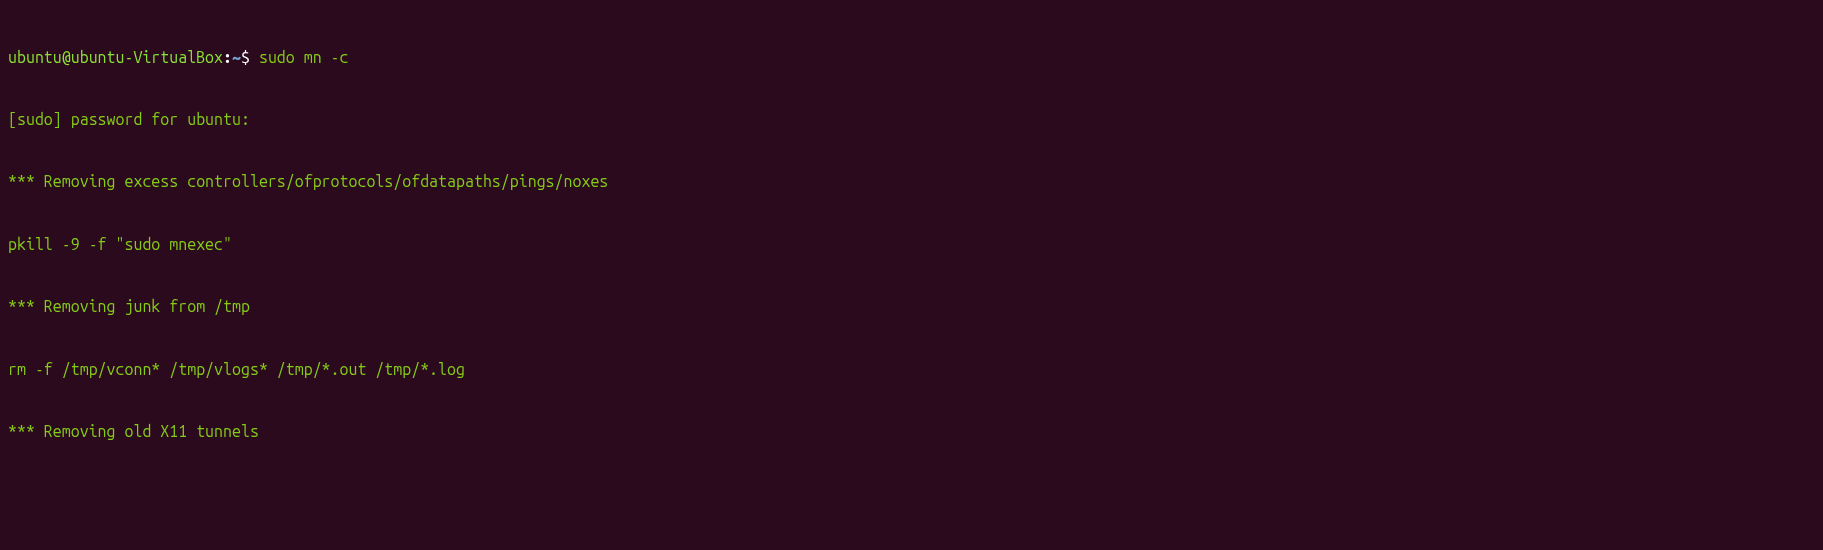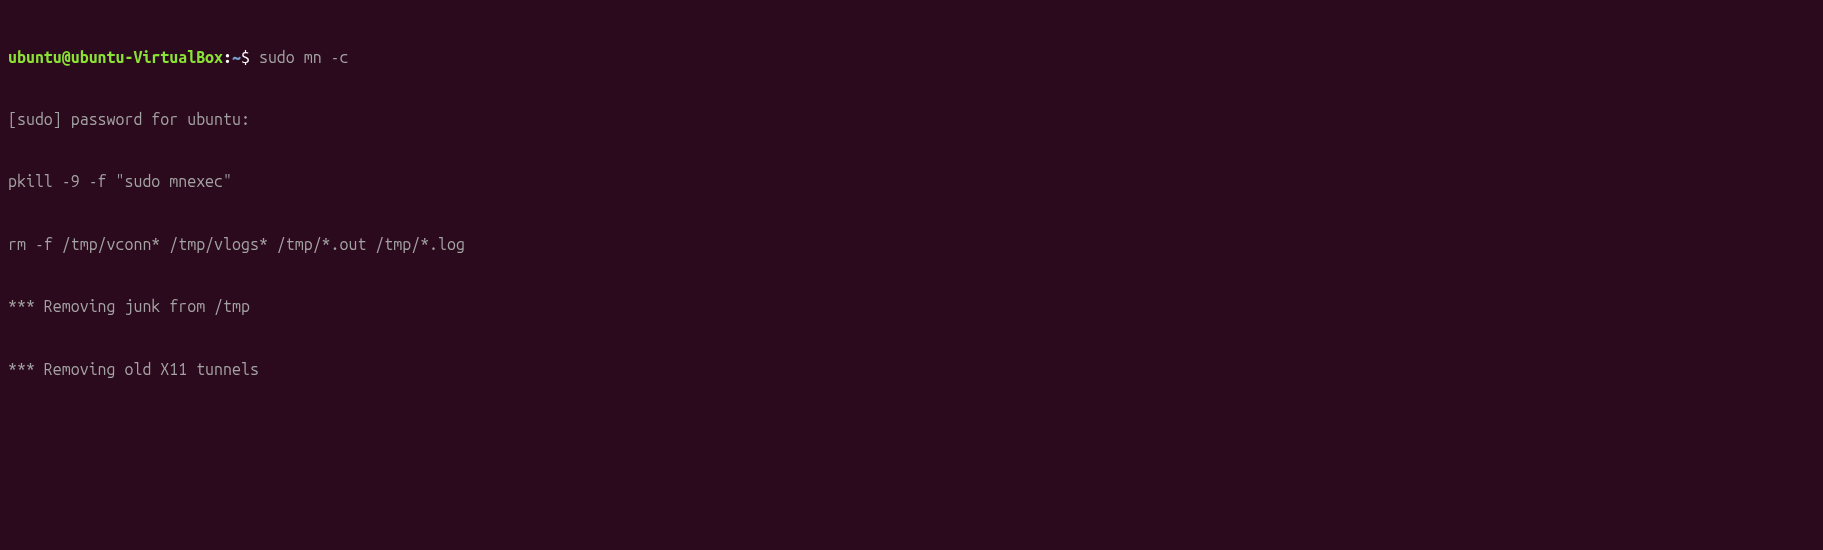"ubuntu@ubuntu-VirtualBox" .prompt-user { font-weight: bold -> normal }
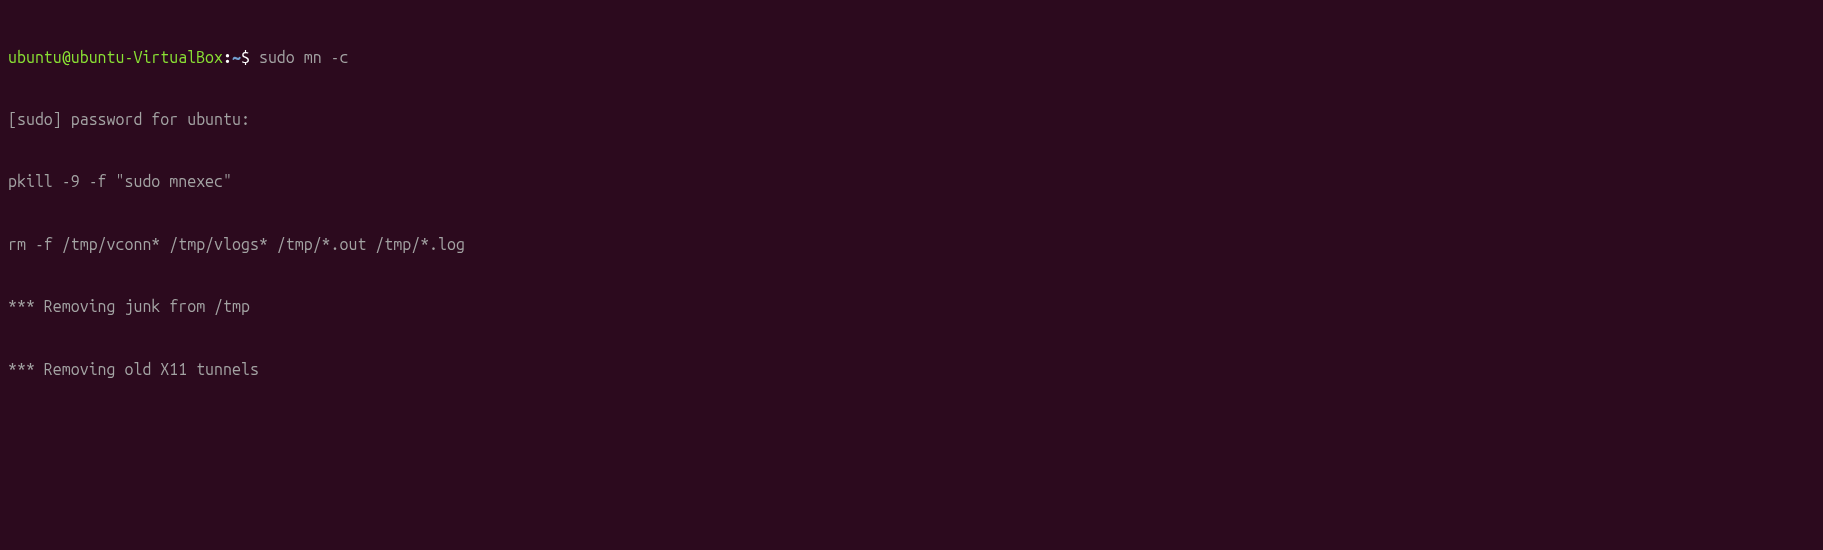"sudo mn -c" .output { color: #a3a3a3 -> #84cc16 }
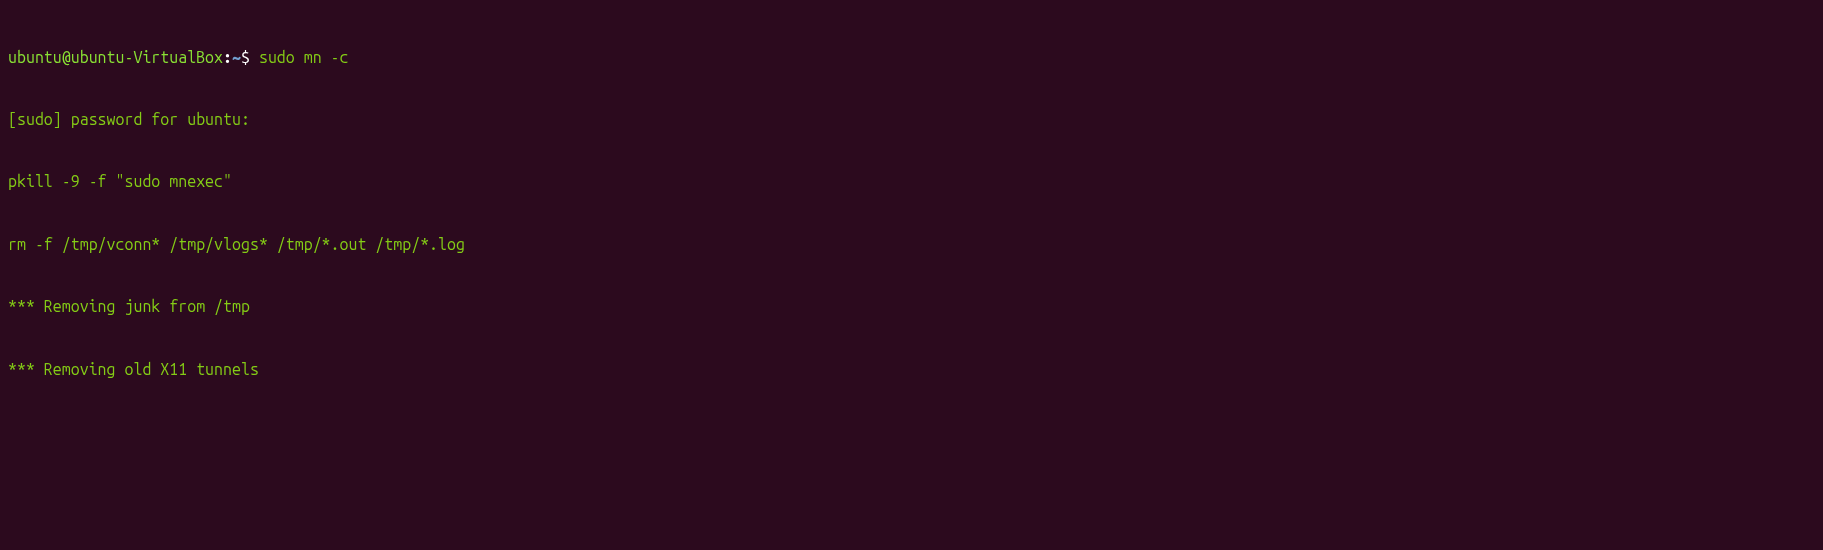"*** Removing excess" span.line { html: none -> <span>*** Removing excess controllers/ofprotocols/ofdatapaths/pings/noxes</span> }
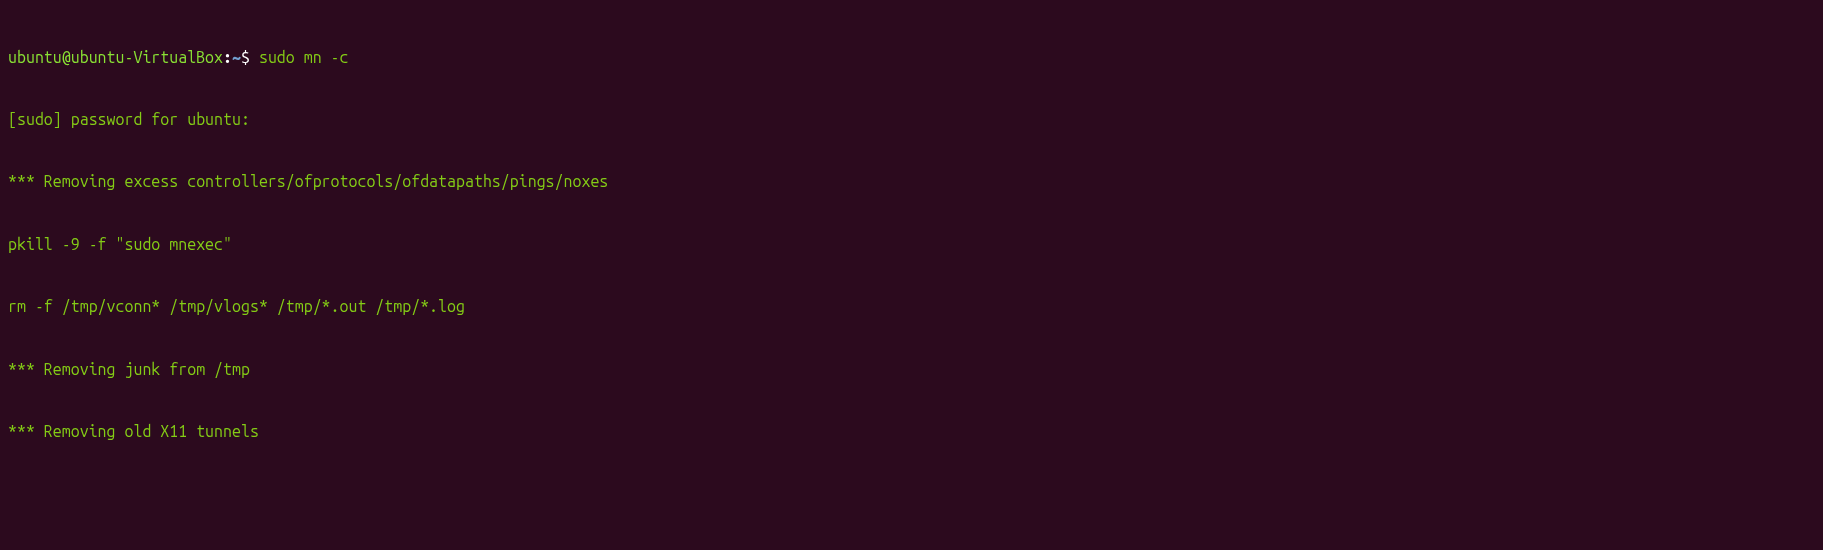"rm -f /tmp/vconn* /tmp/vlogs* /tmp/*.out" span.line { order: before "*** Removing junk from /tmp" -> after "*** Removing junk from /tmp" }
